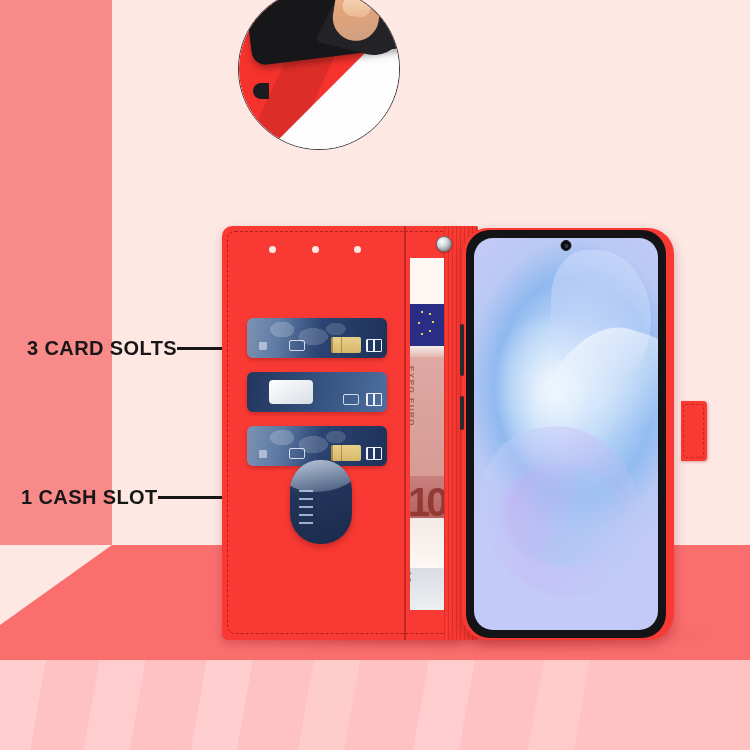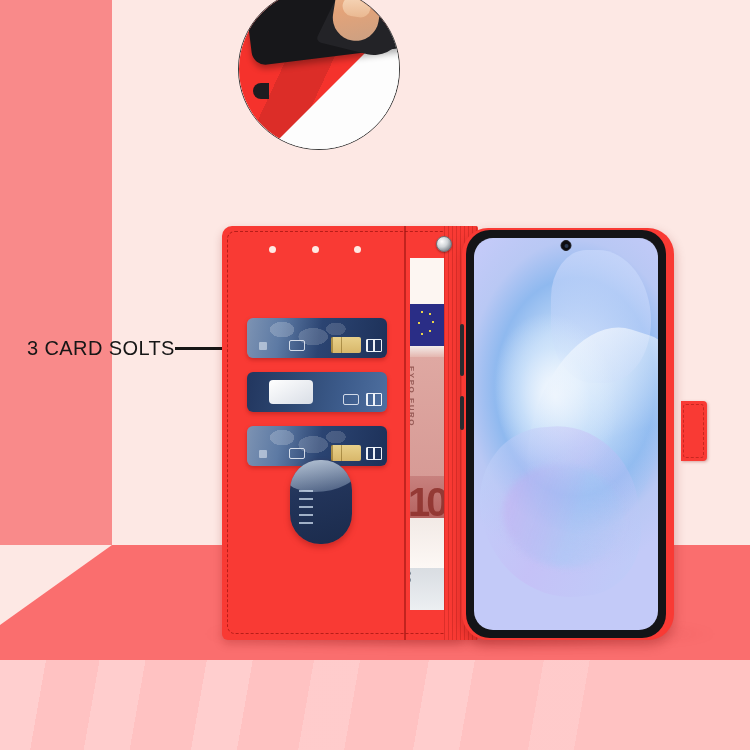"3 CARD SOLTS" .callout .ctext { font-weight: 400 -> 700 }
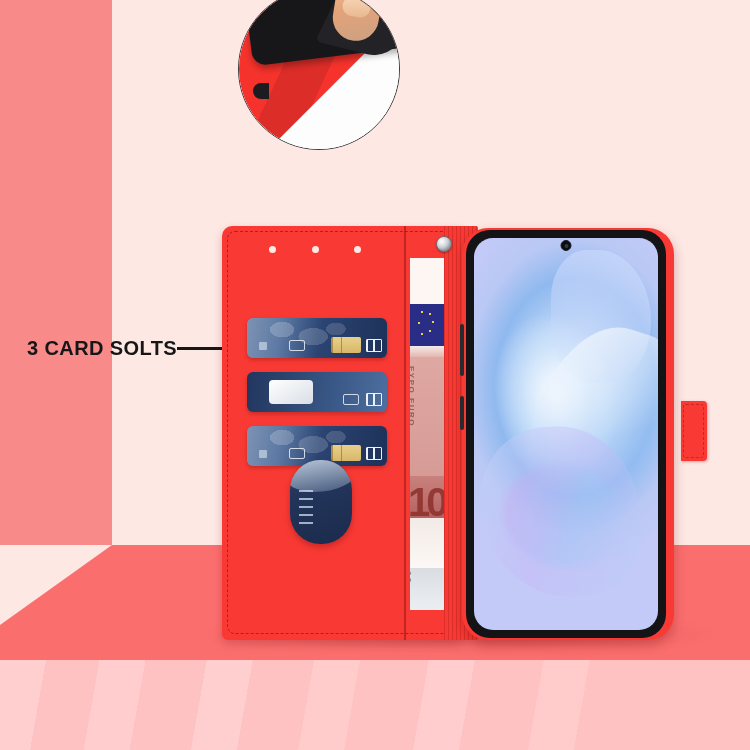"1 CASH SLOT" div.callout { html: none -> <div> <span>1 CASH SLOT</span> <span></span> <span></span> </div> }
